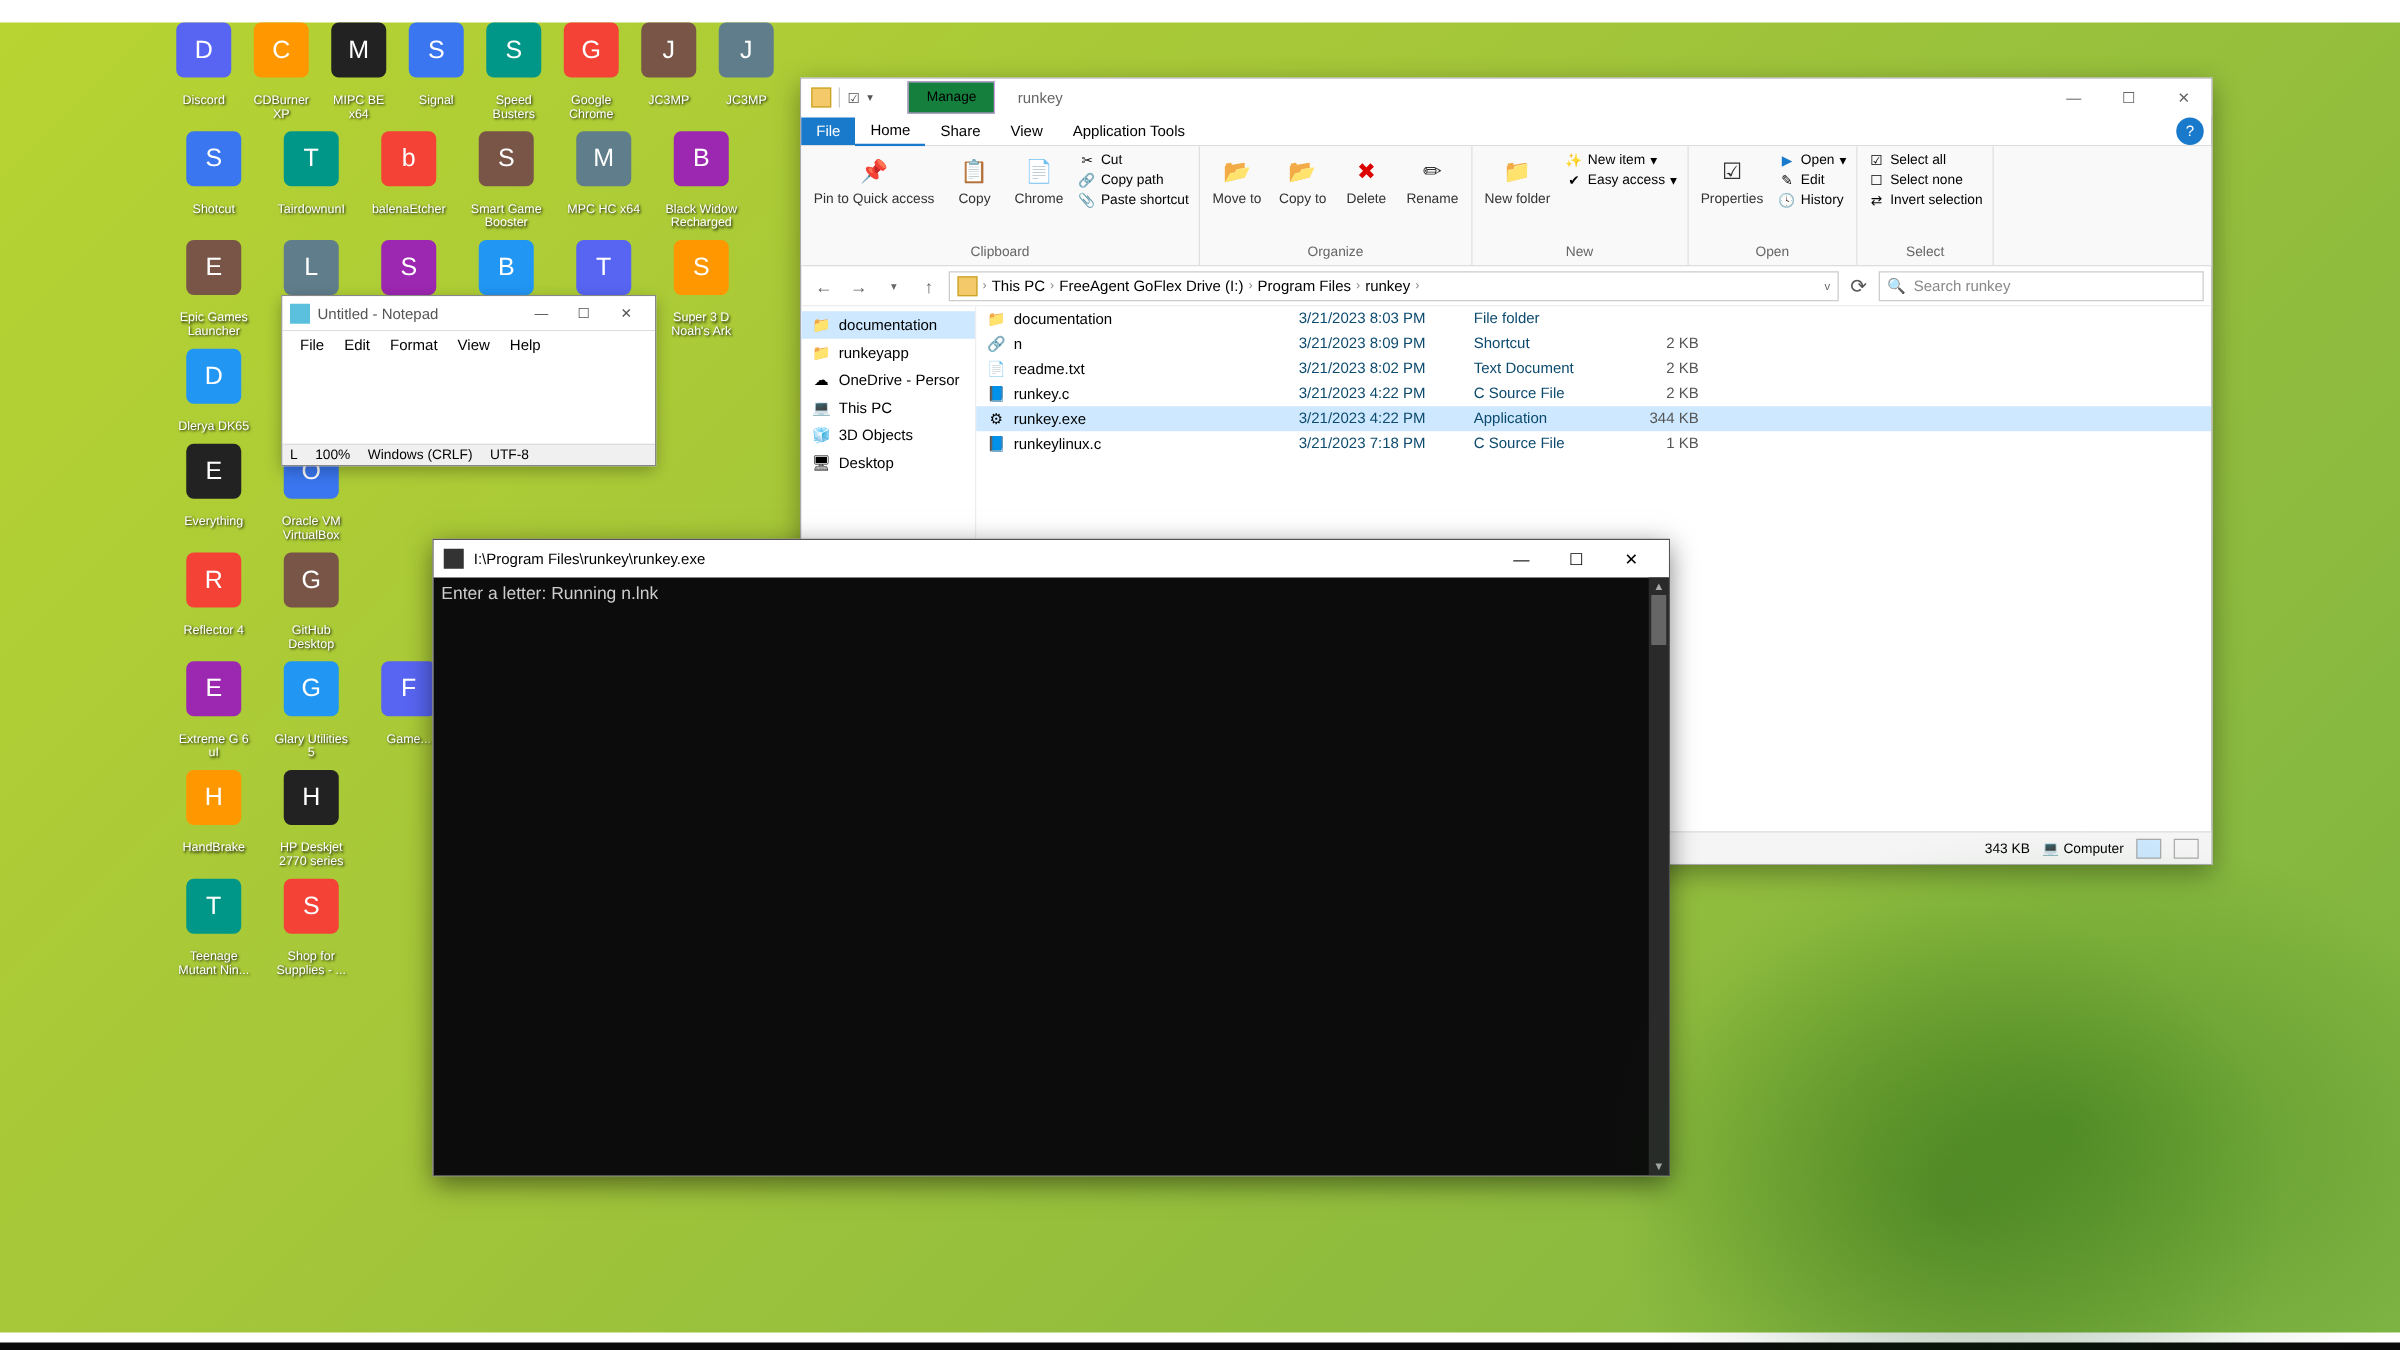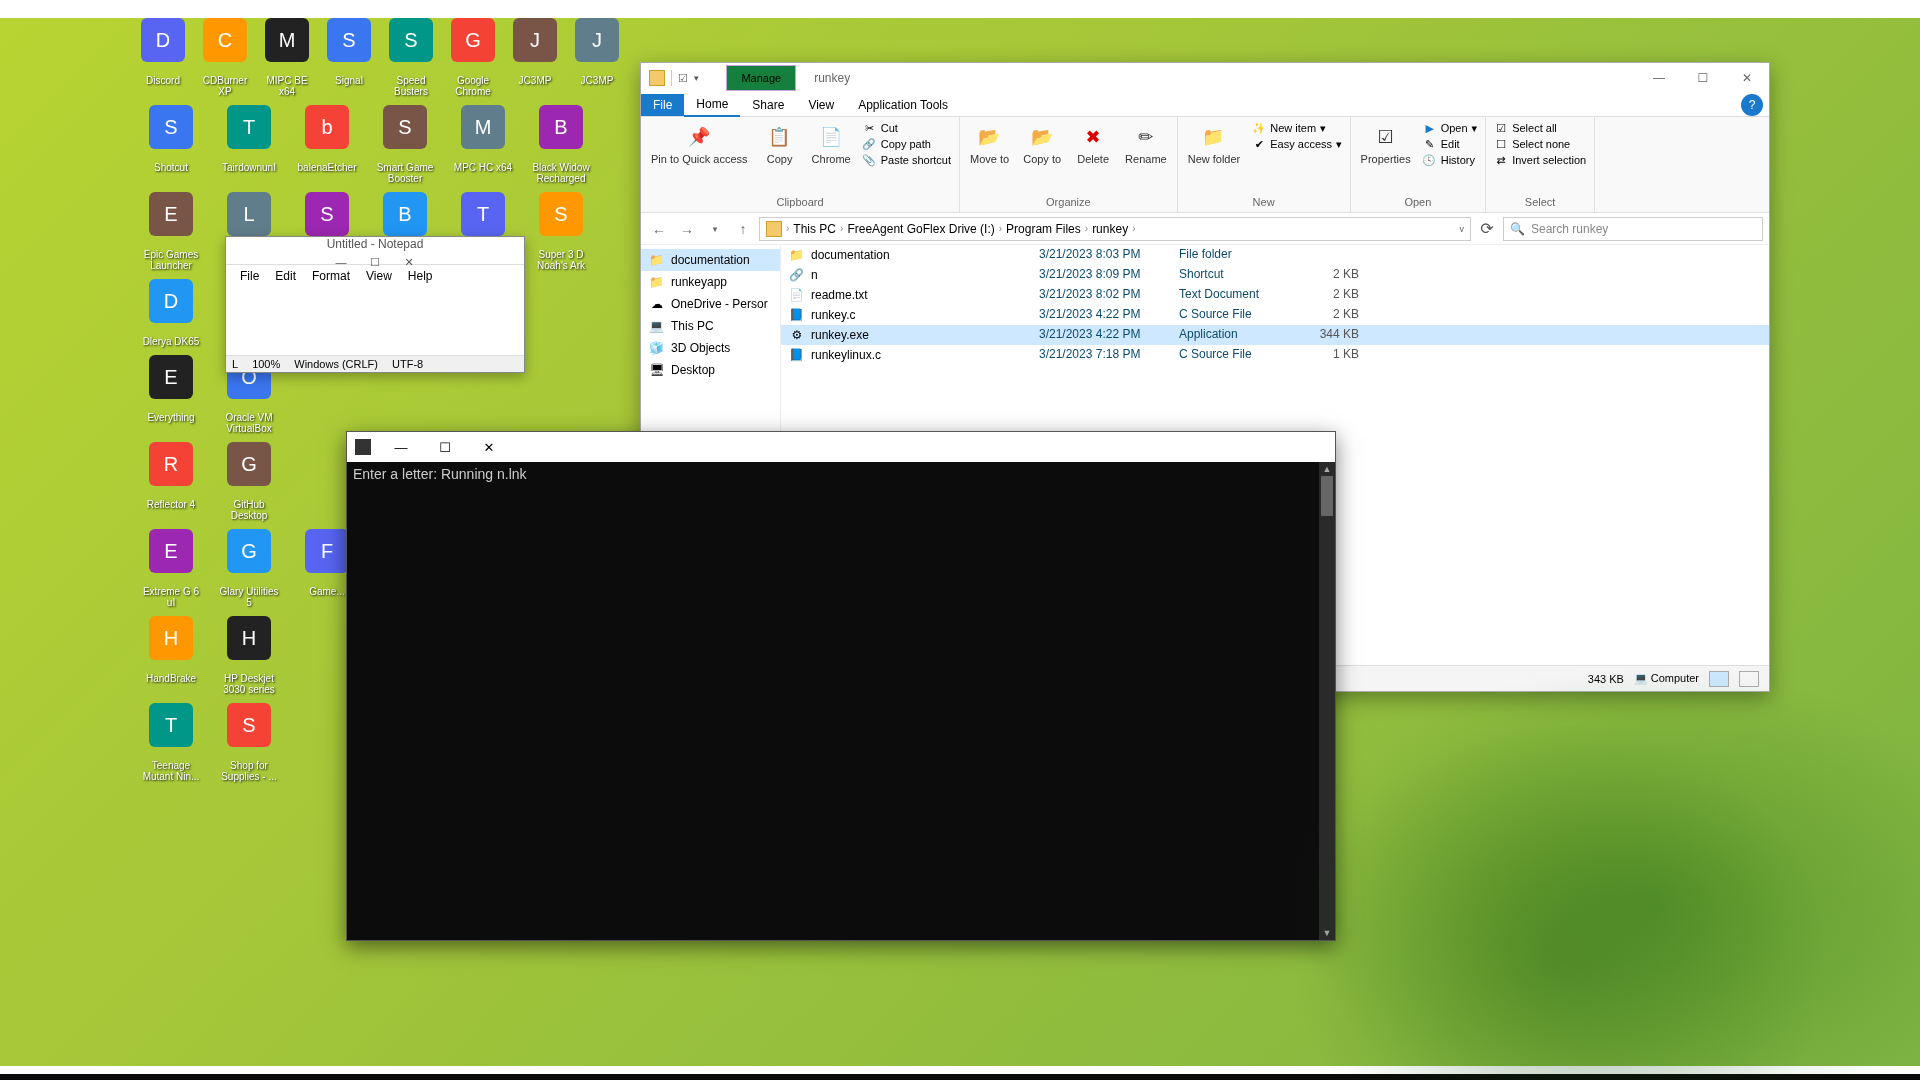"Untitled - Notepad" .notepad .titlebar { flex-direction: column -> none }
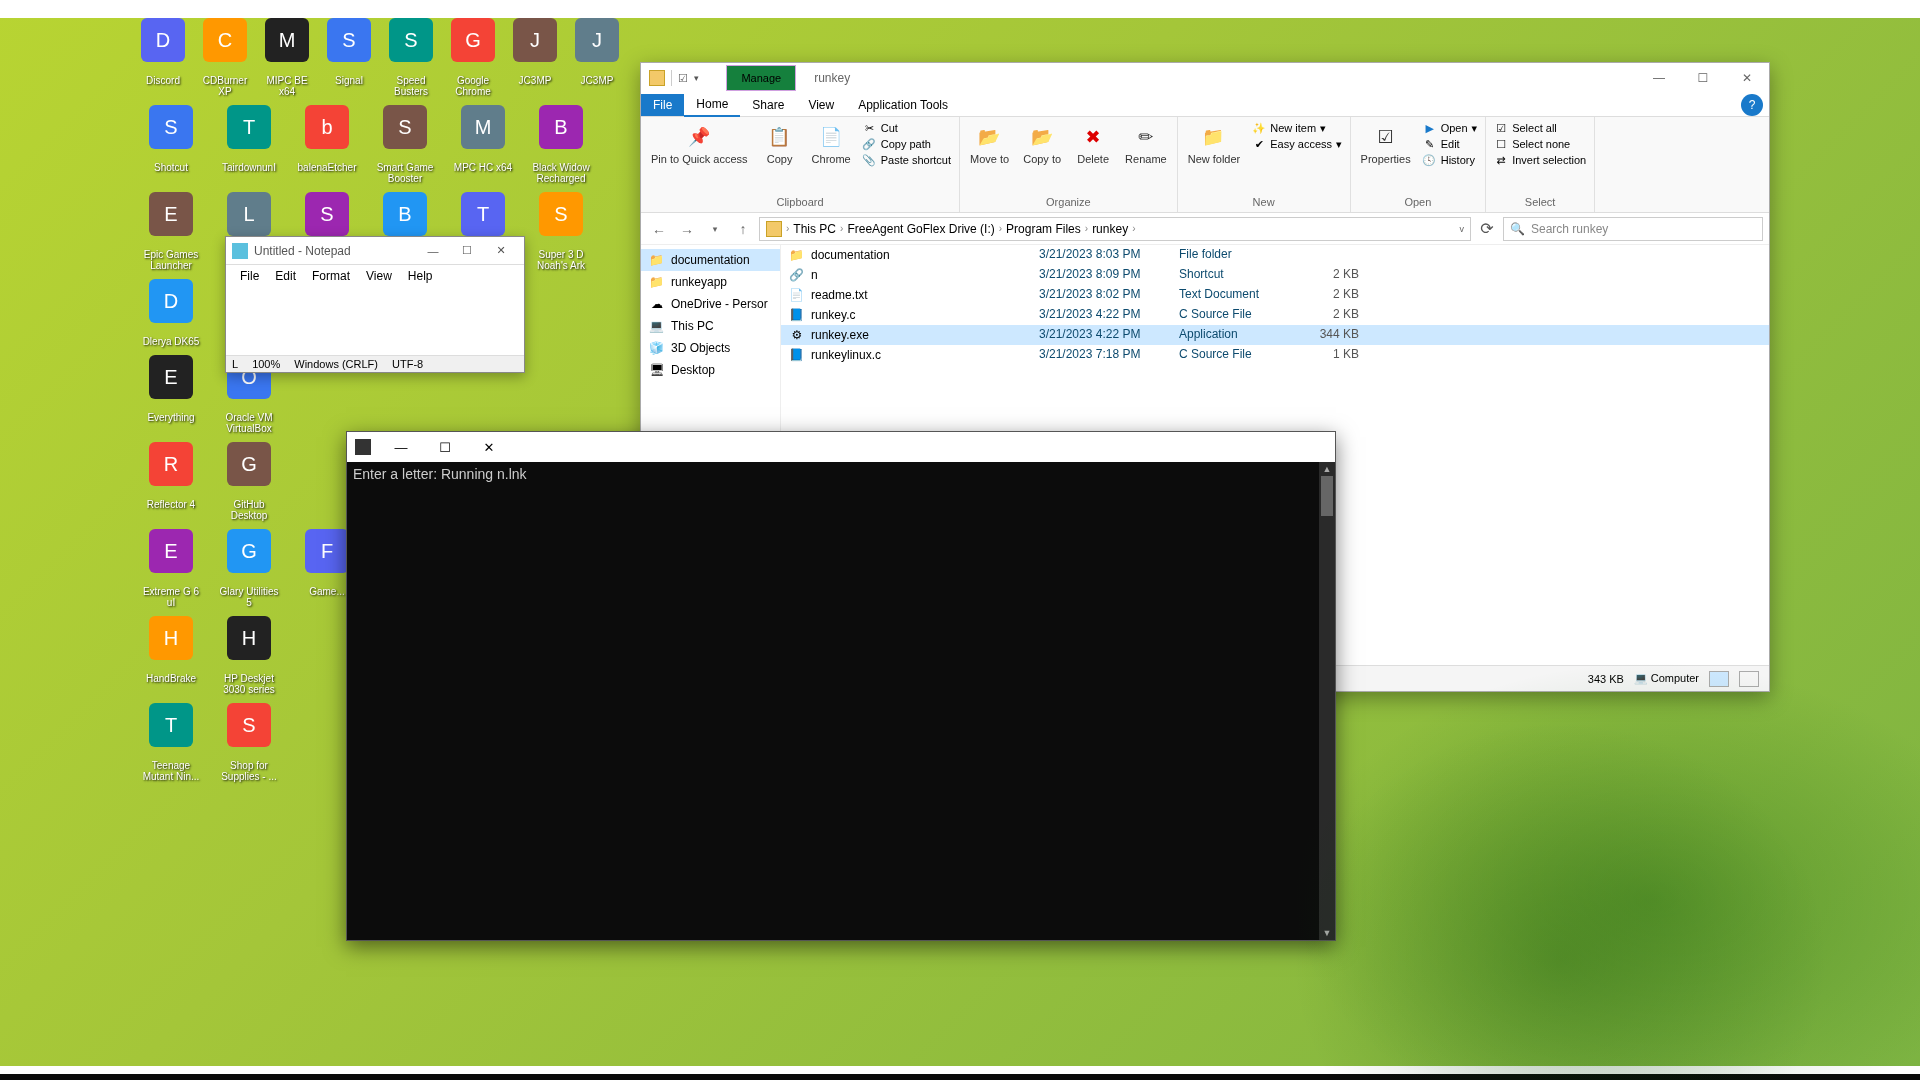"I:\Program Files\runkey\runkey.exe" div.ctxt { html: none -> <div>I:\Program Files\runkey\runkey.exe</div> }
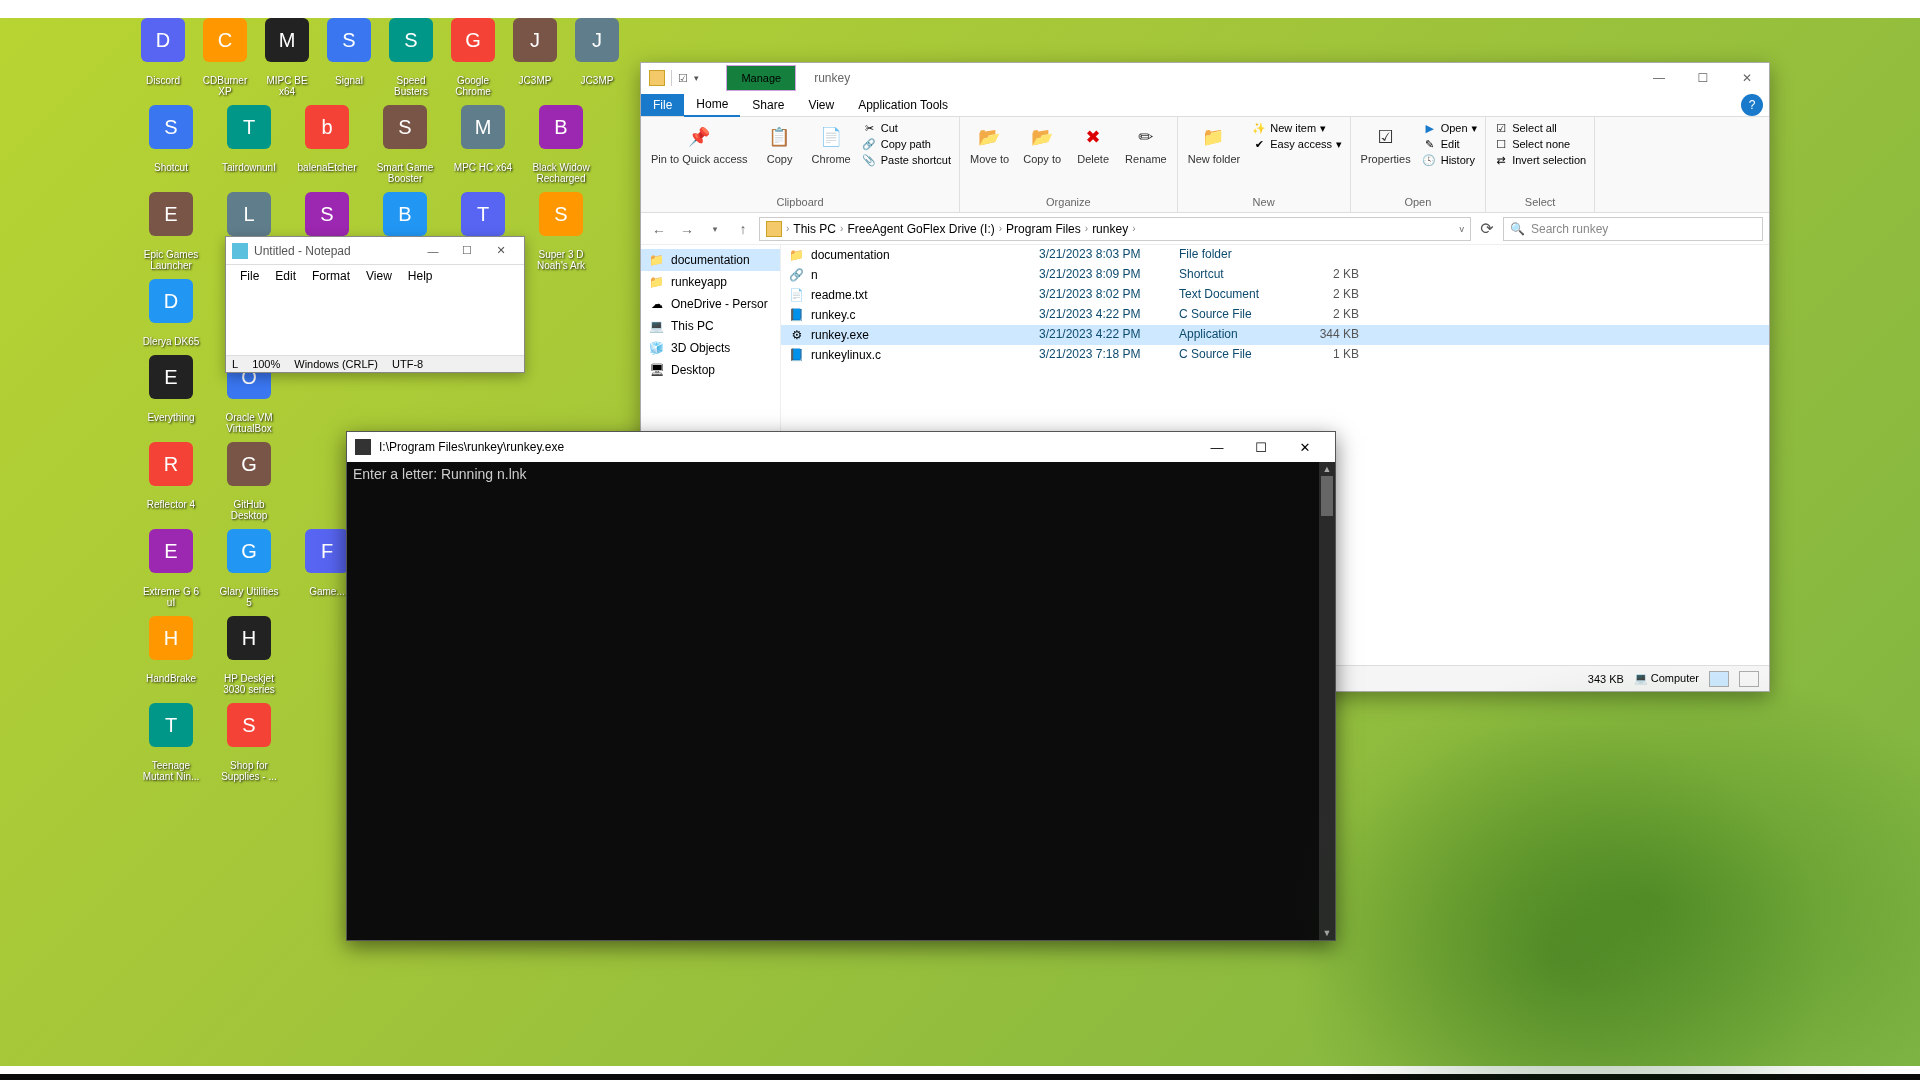"HP Deskjet 3030 series" div.lbl { text: 3030 -> 2770 }
